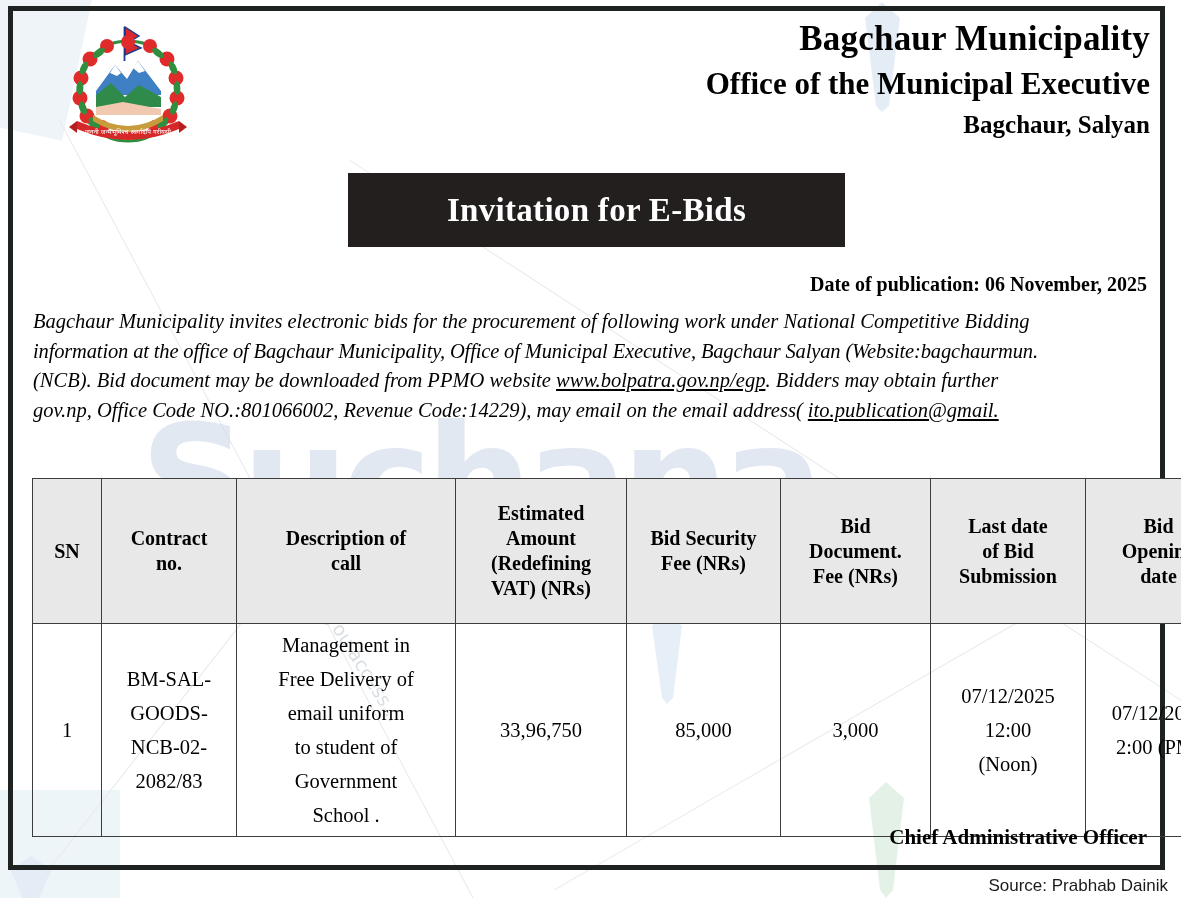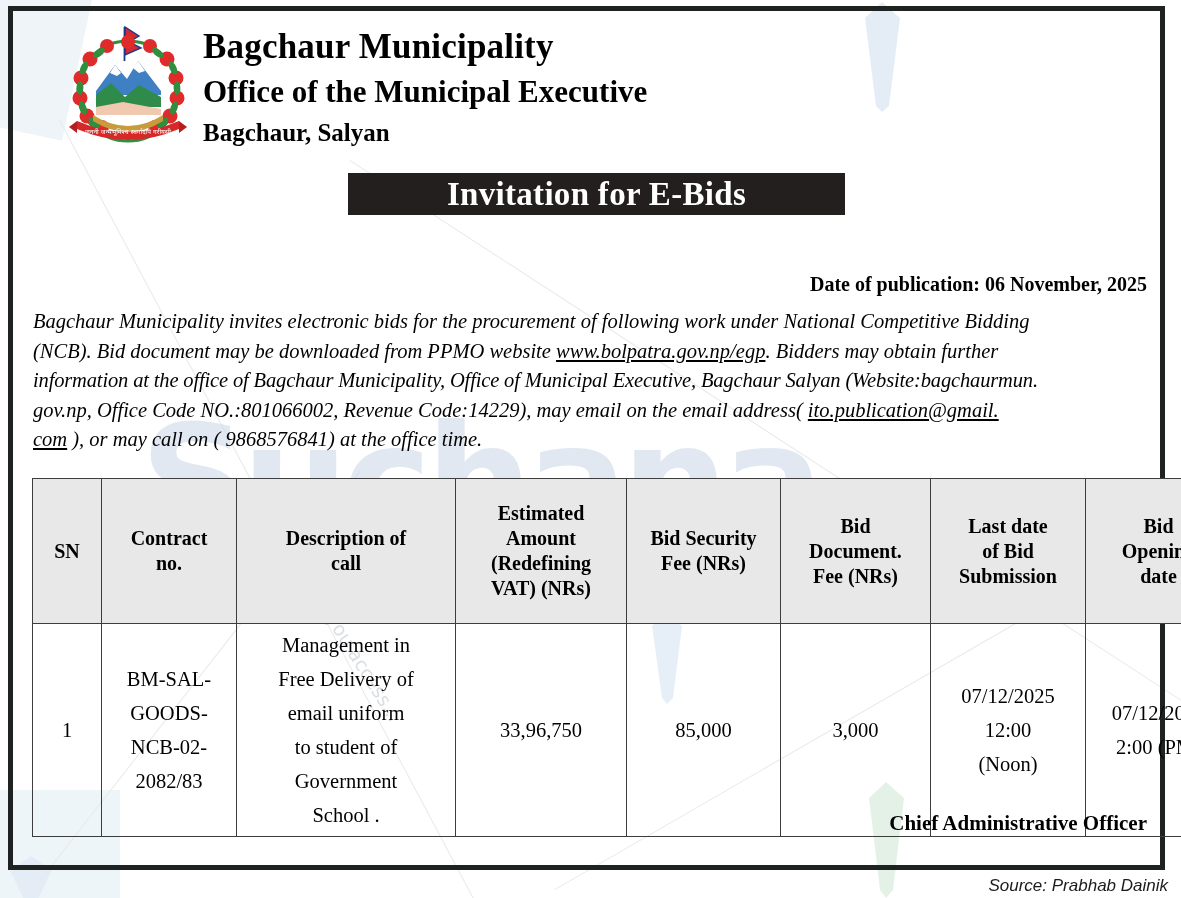"Bagchaur Municipality" #title-block { text-align: left -> right; top: 14px -> 6px }
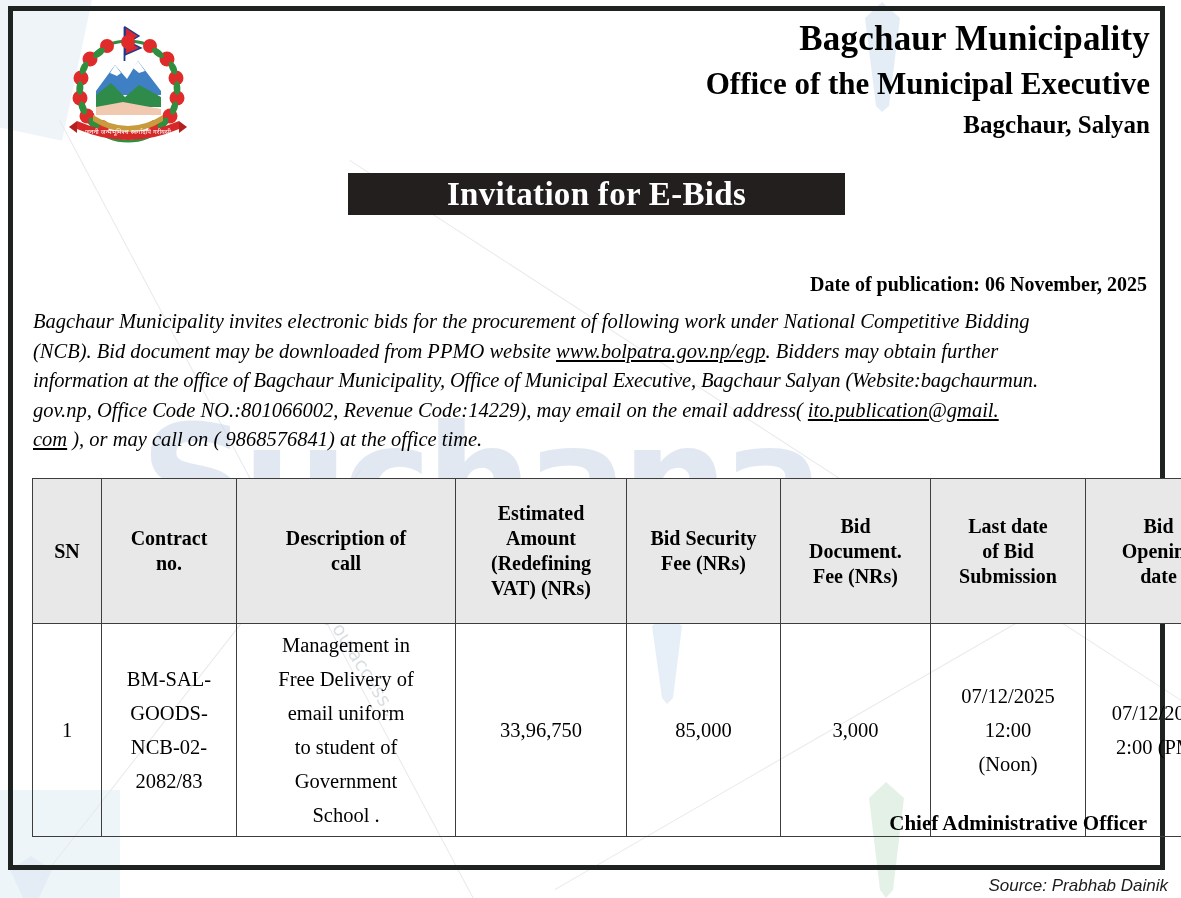"Invitation for E-Bids" #banner { height: 42px -> 74px }
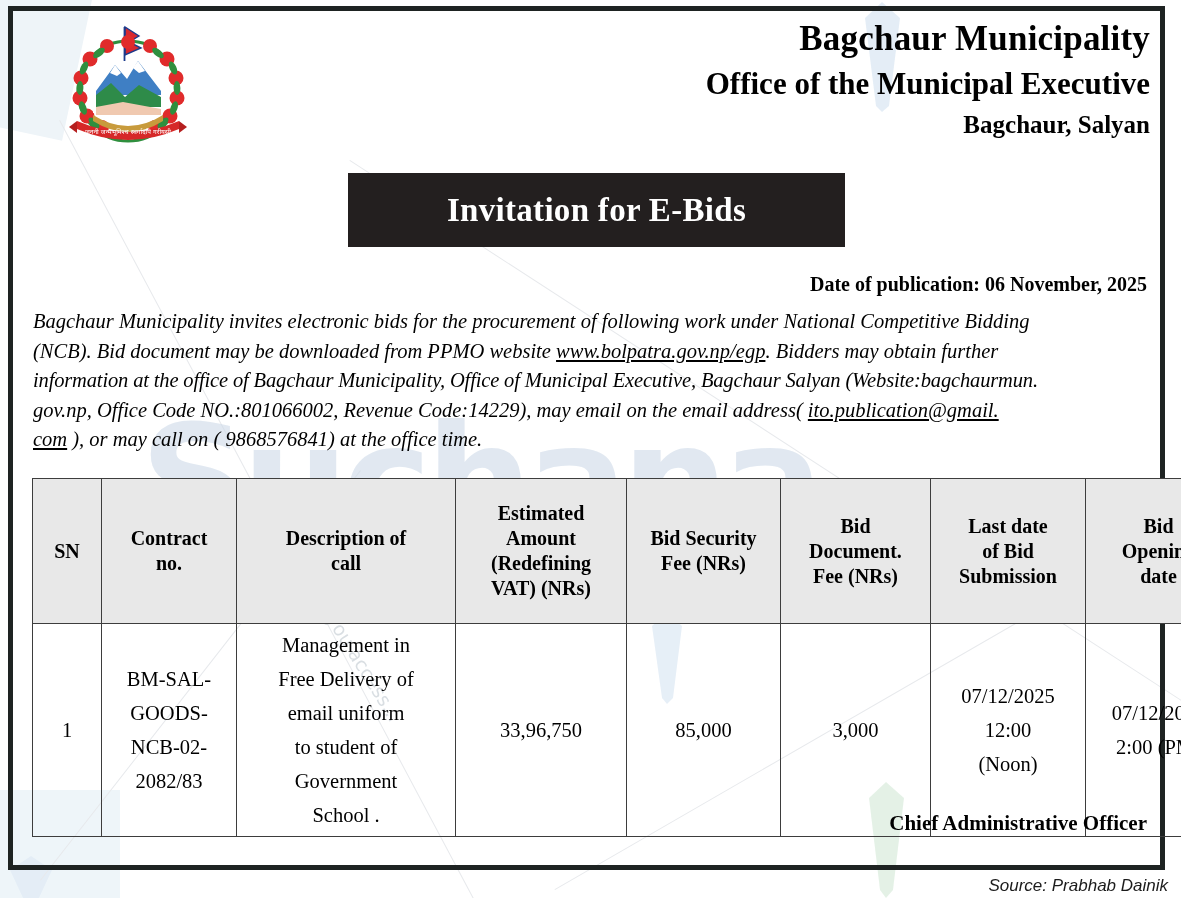"(NCB). Bid document may be" span.ln { order: before "information at the office of" -> after "information at the office of" }
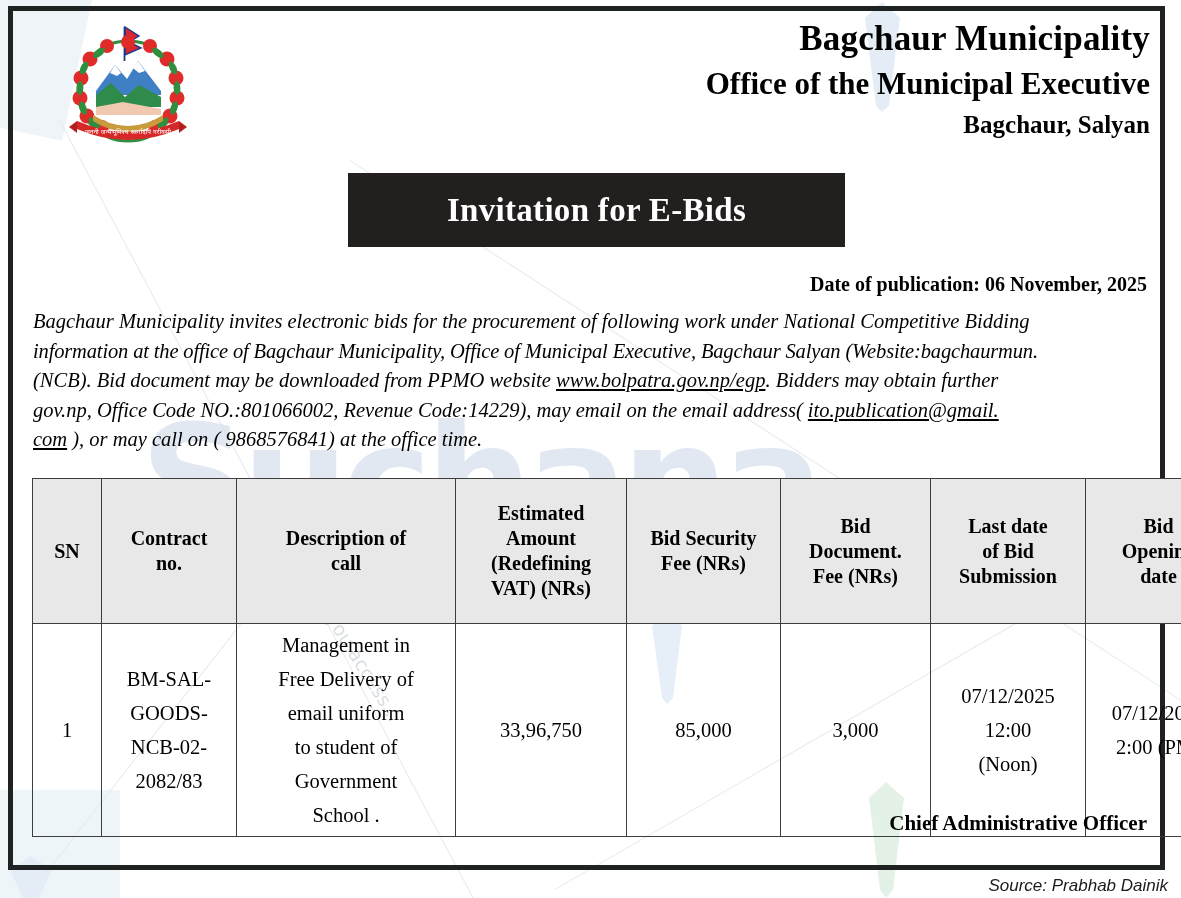"com ), or may call" span.ln { html: <span><u>com</u><span> ), or may call on ( 9868576841) at the office time.</span></span> -> none }
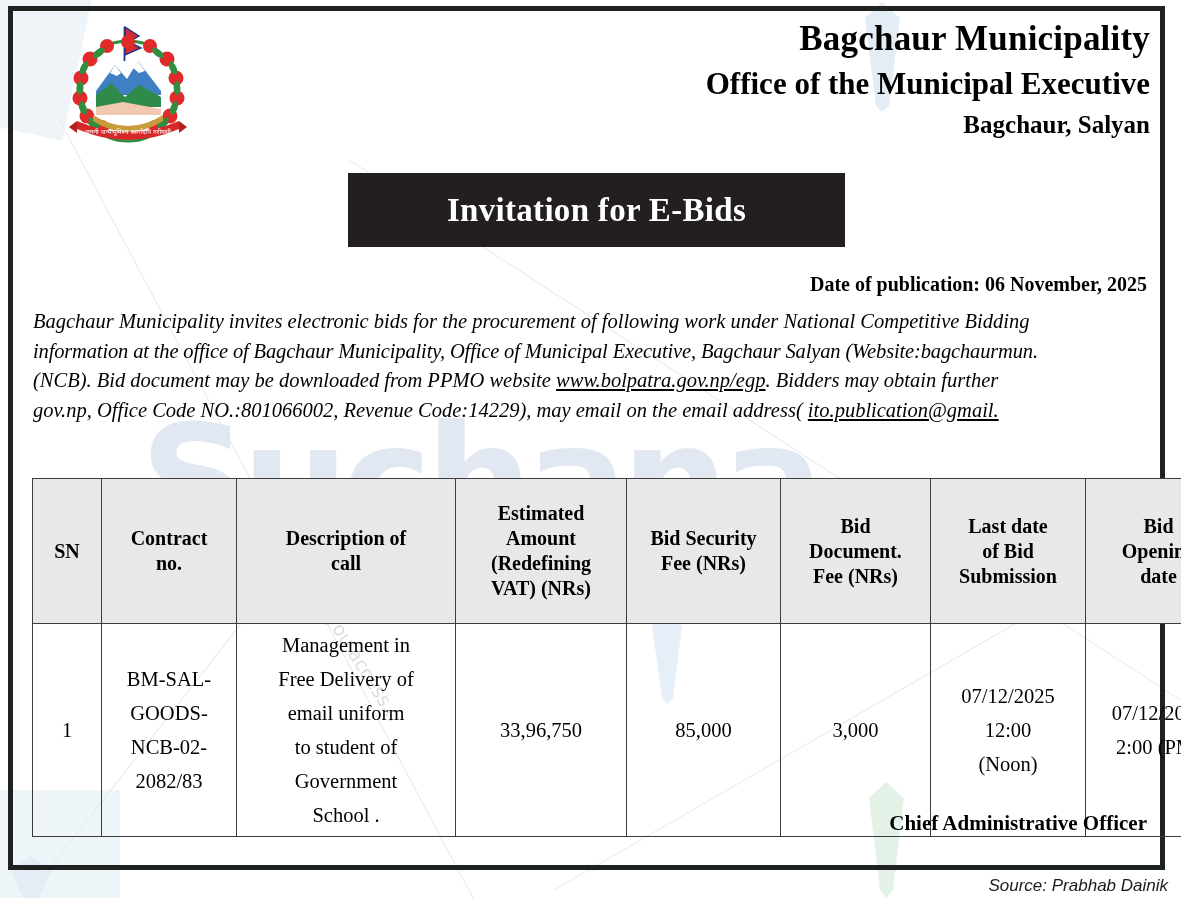"Chief Administrative Officer" #cao { bottom: 29px -> 15px }
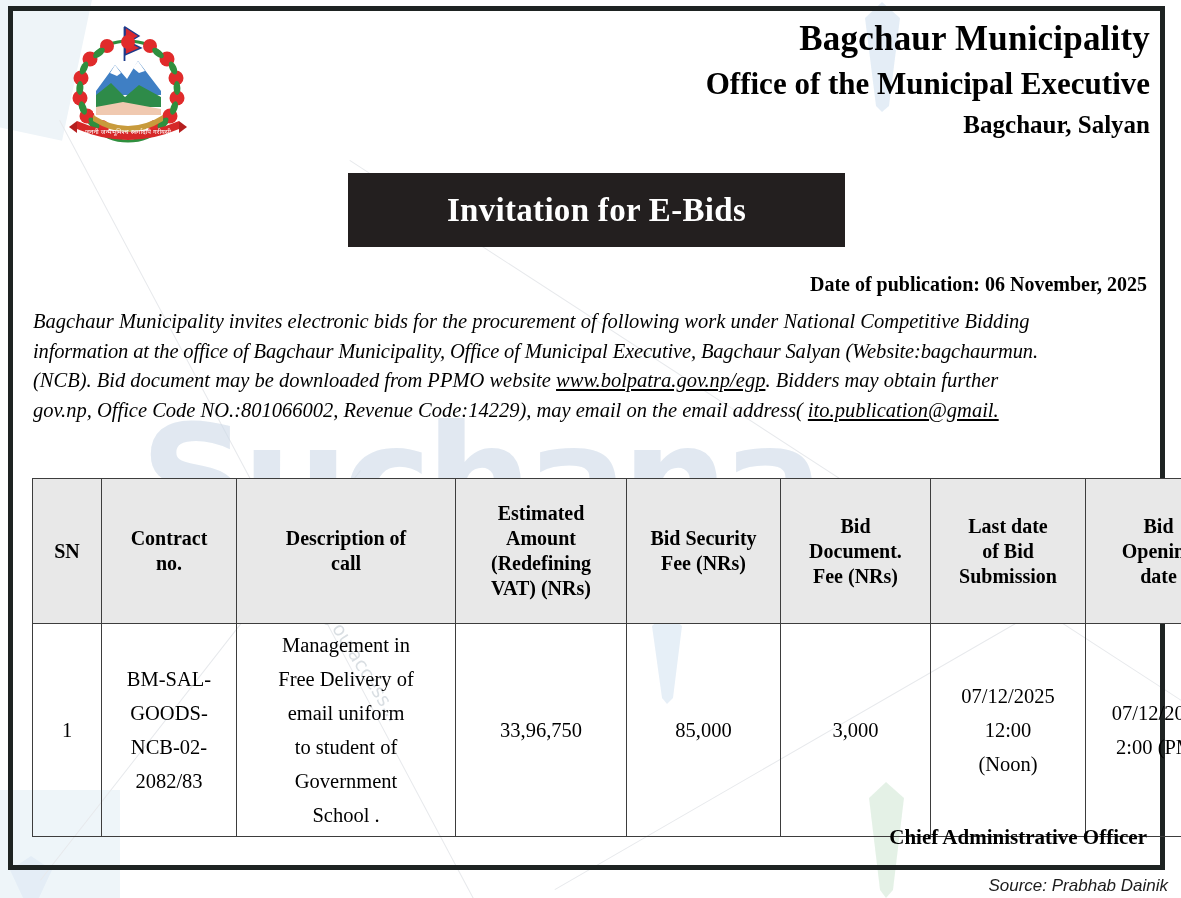"Source: Prabhab Dainik" #source-credit { font-style: italic -> none }
